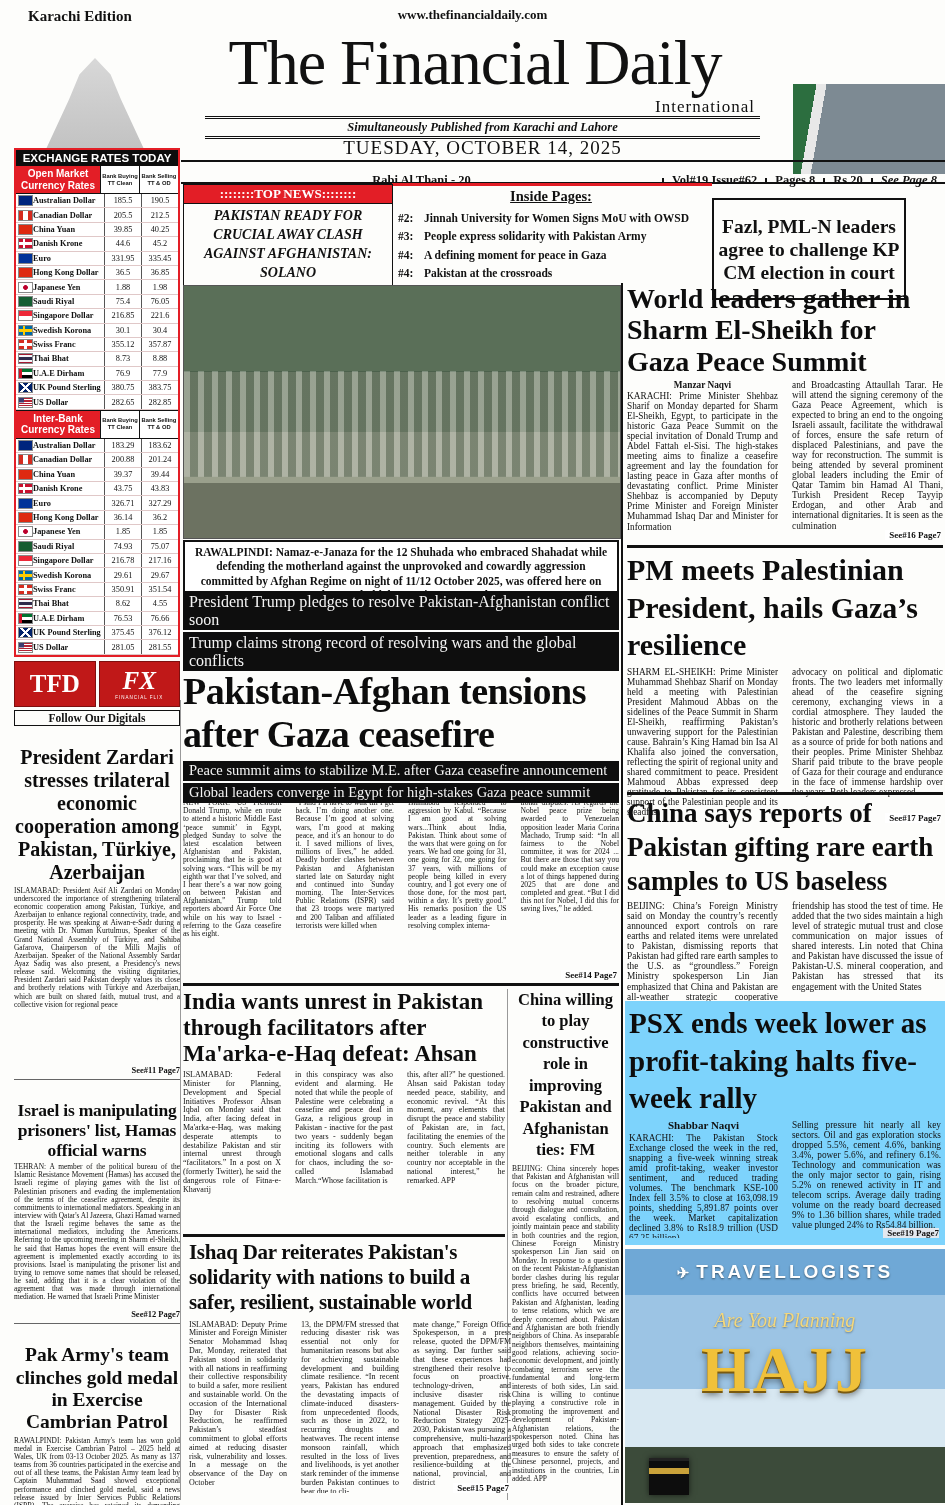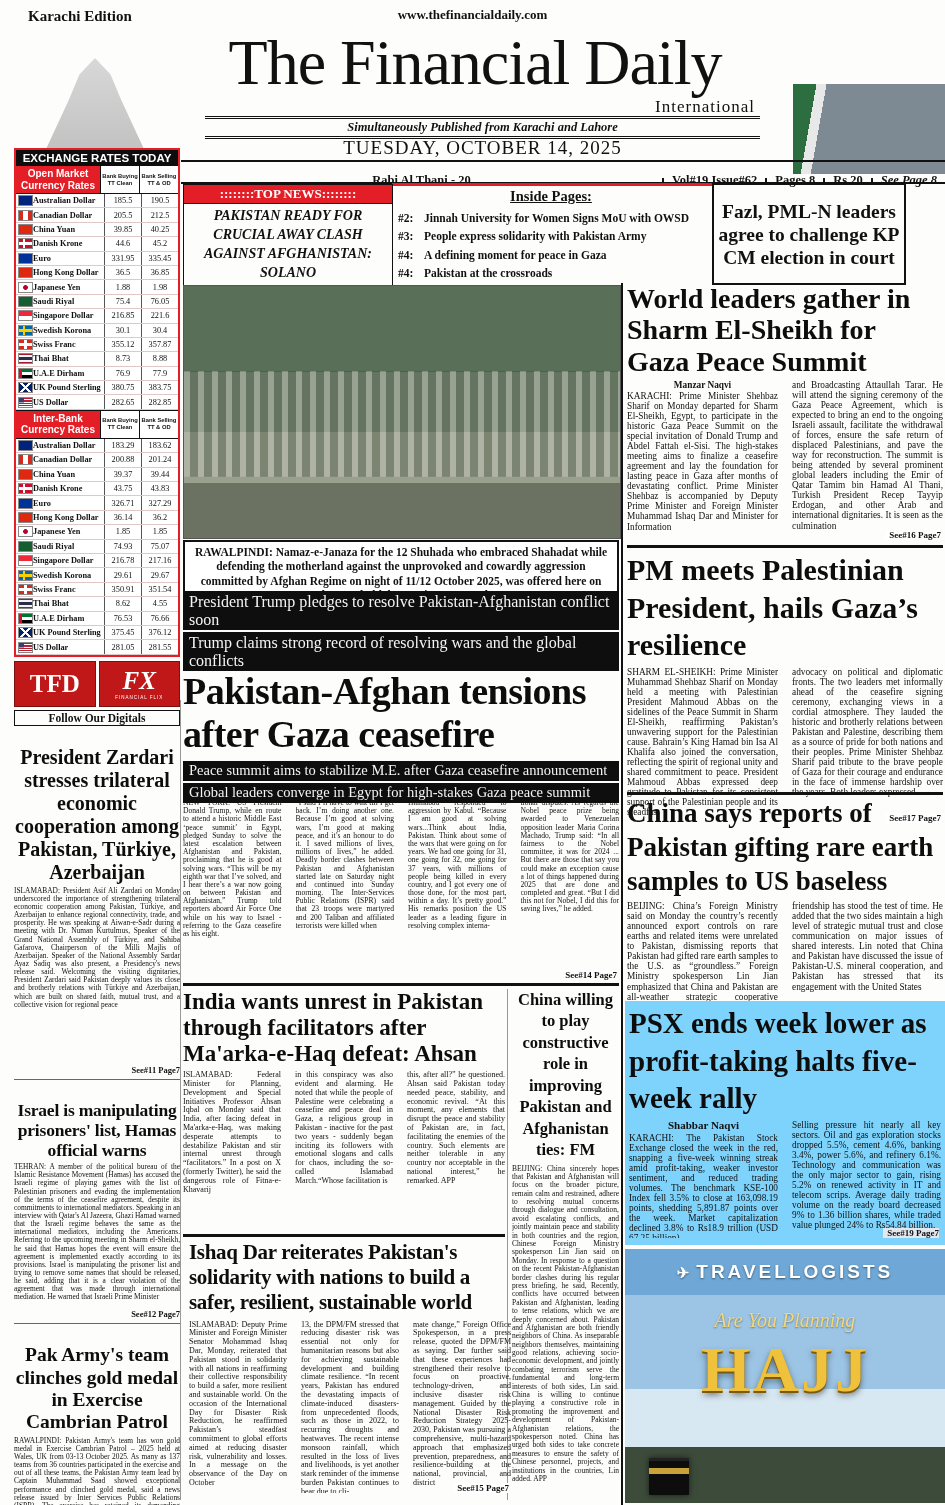"Fazl, PML-N leaders agree to" #fazlbox { top: 183px -> 198px }
